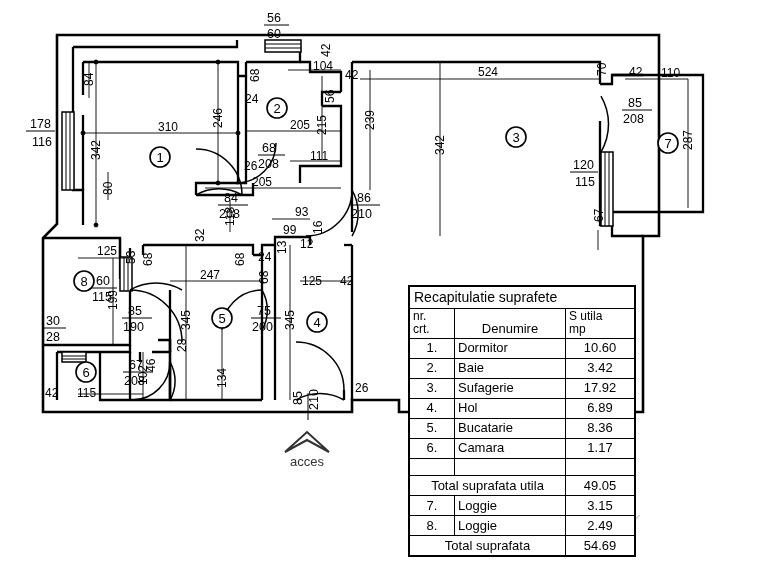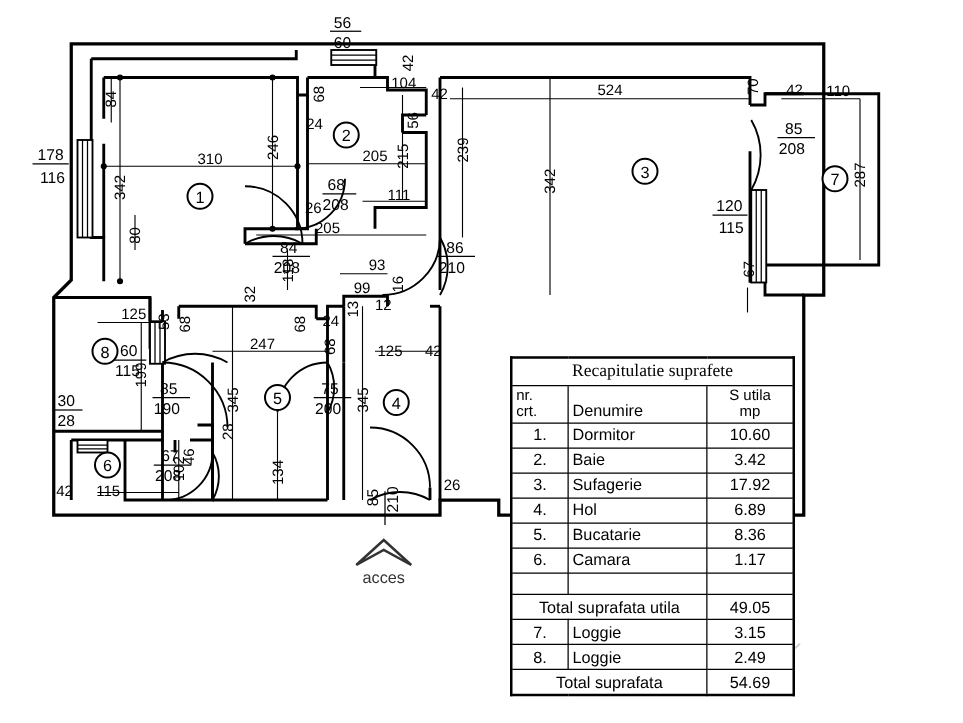"Recapitulatie suprafete" .tbl .title { font-family: Liberation Serif, serif -> none; text-align: center -> left }
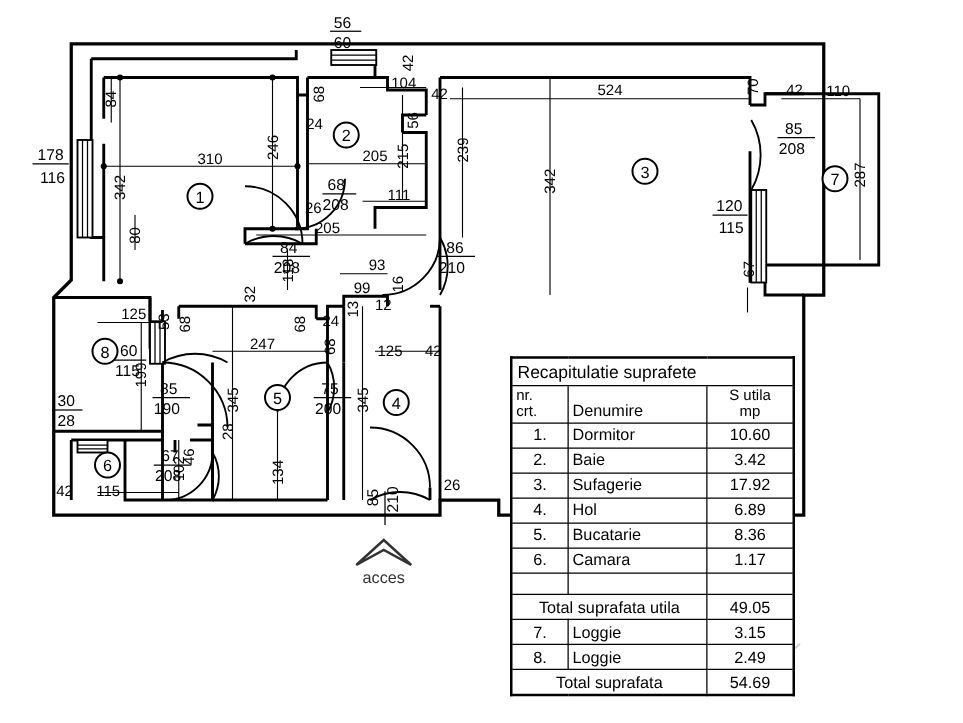"S utila" .hdr-val { text-align: center -> none }
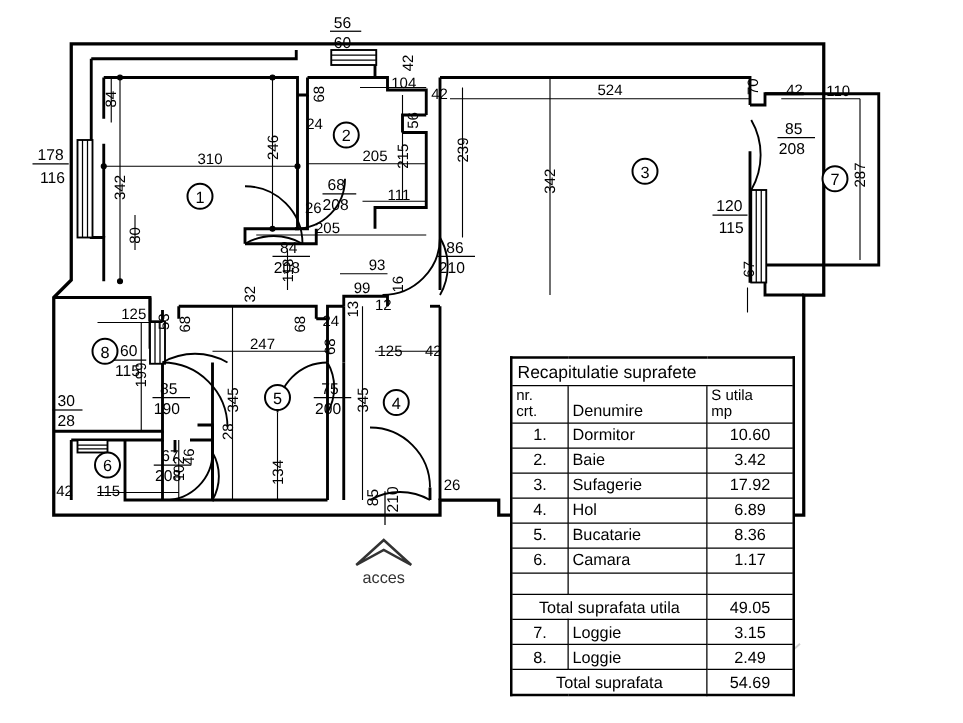"Denumire" .hdr-den { text-align: none -> center }
